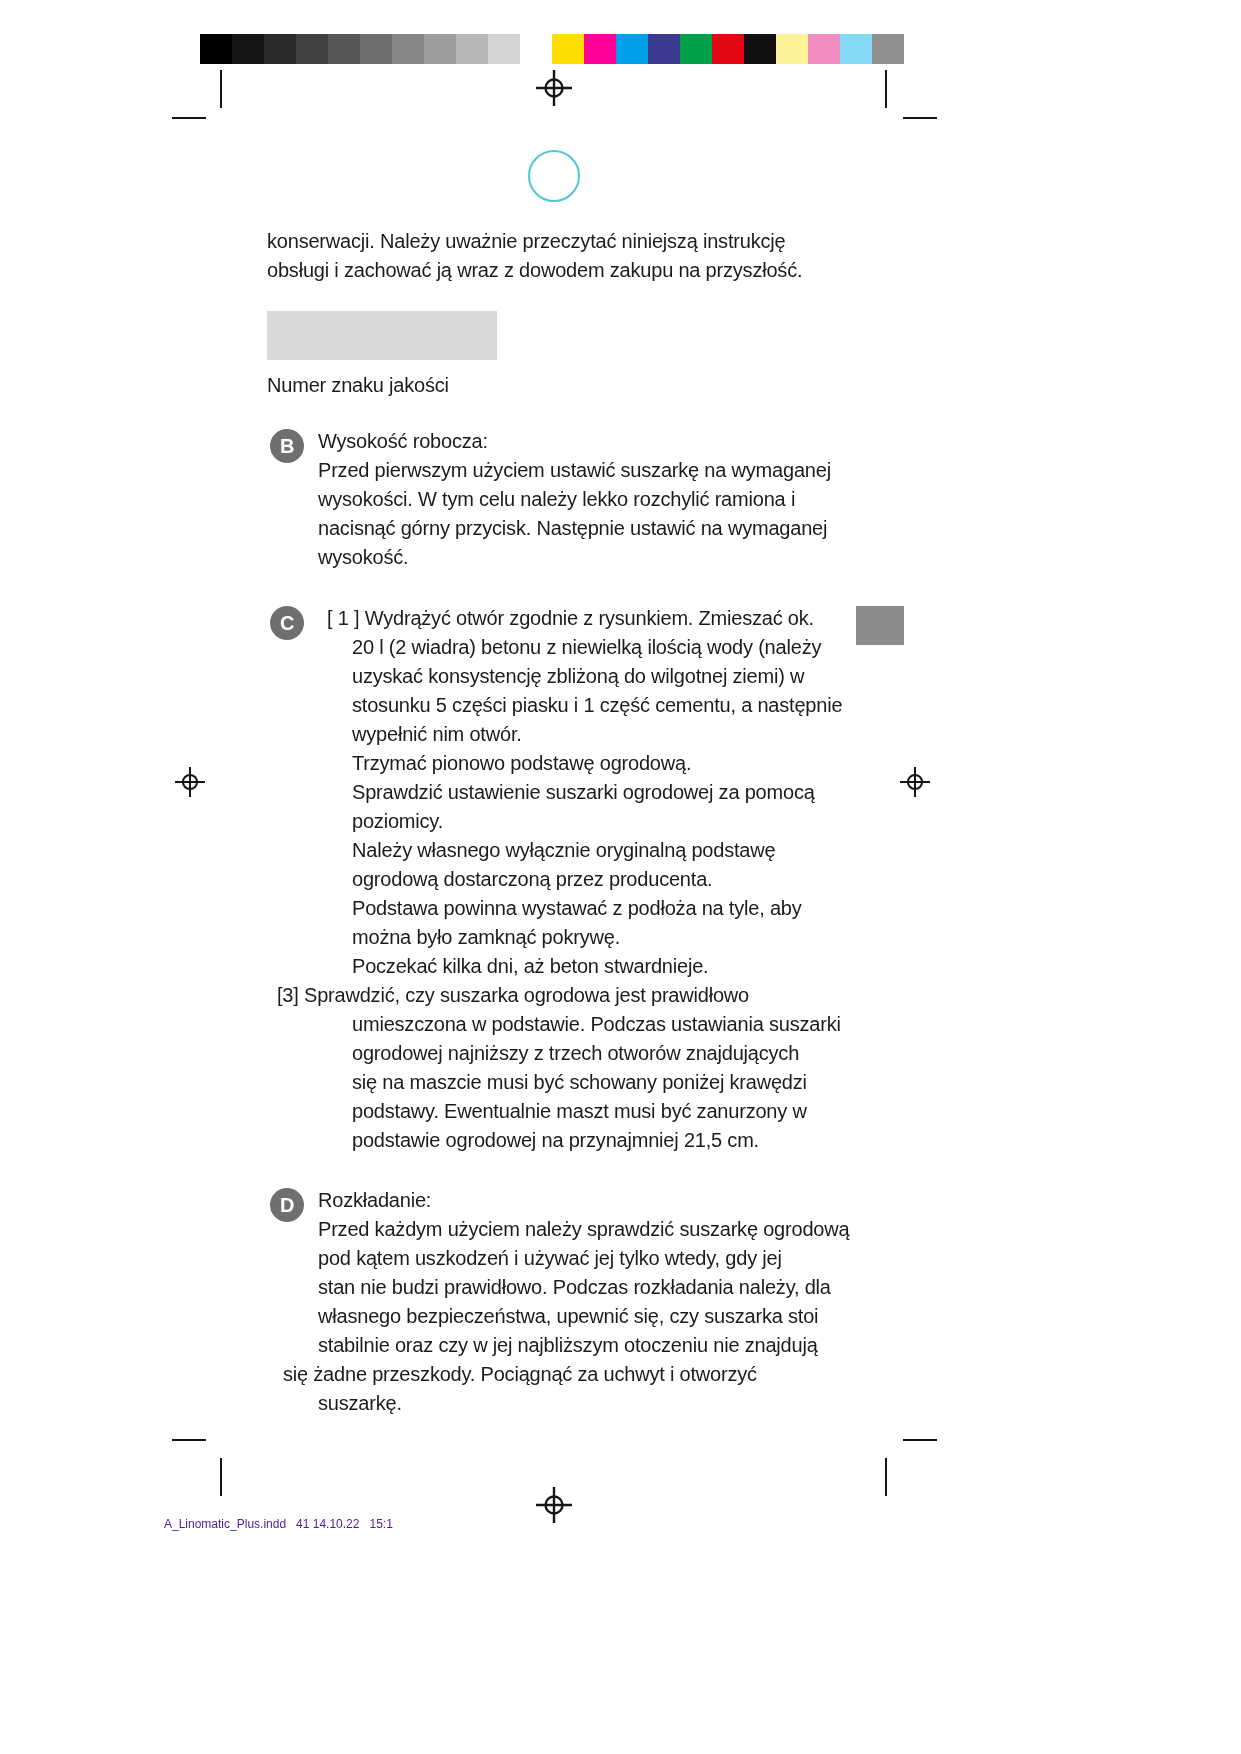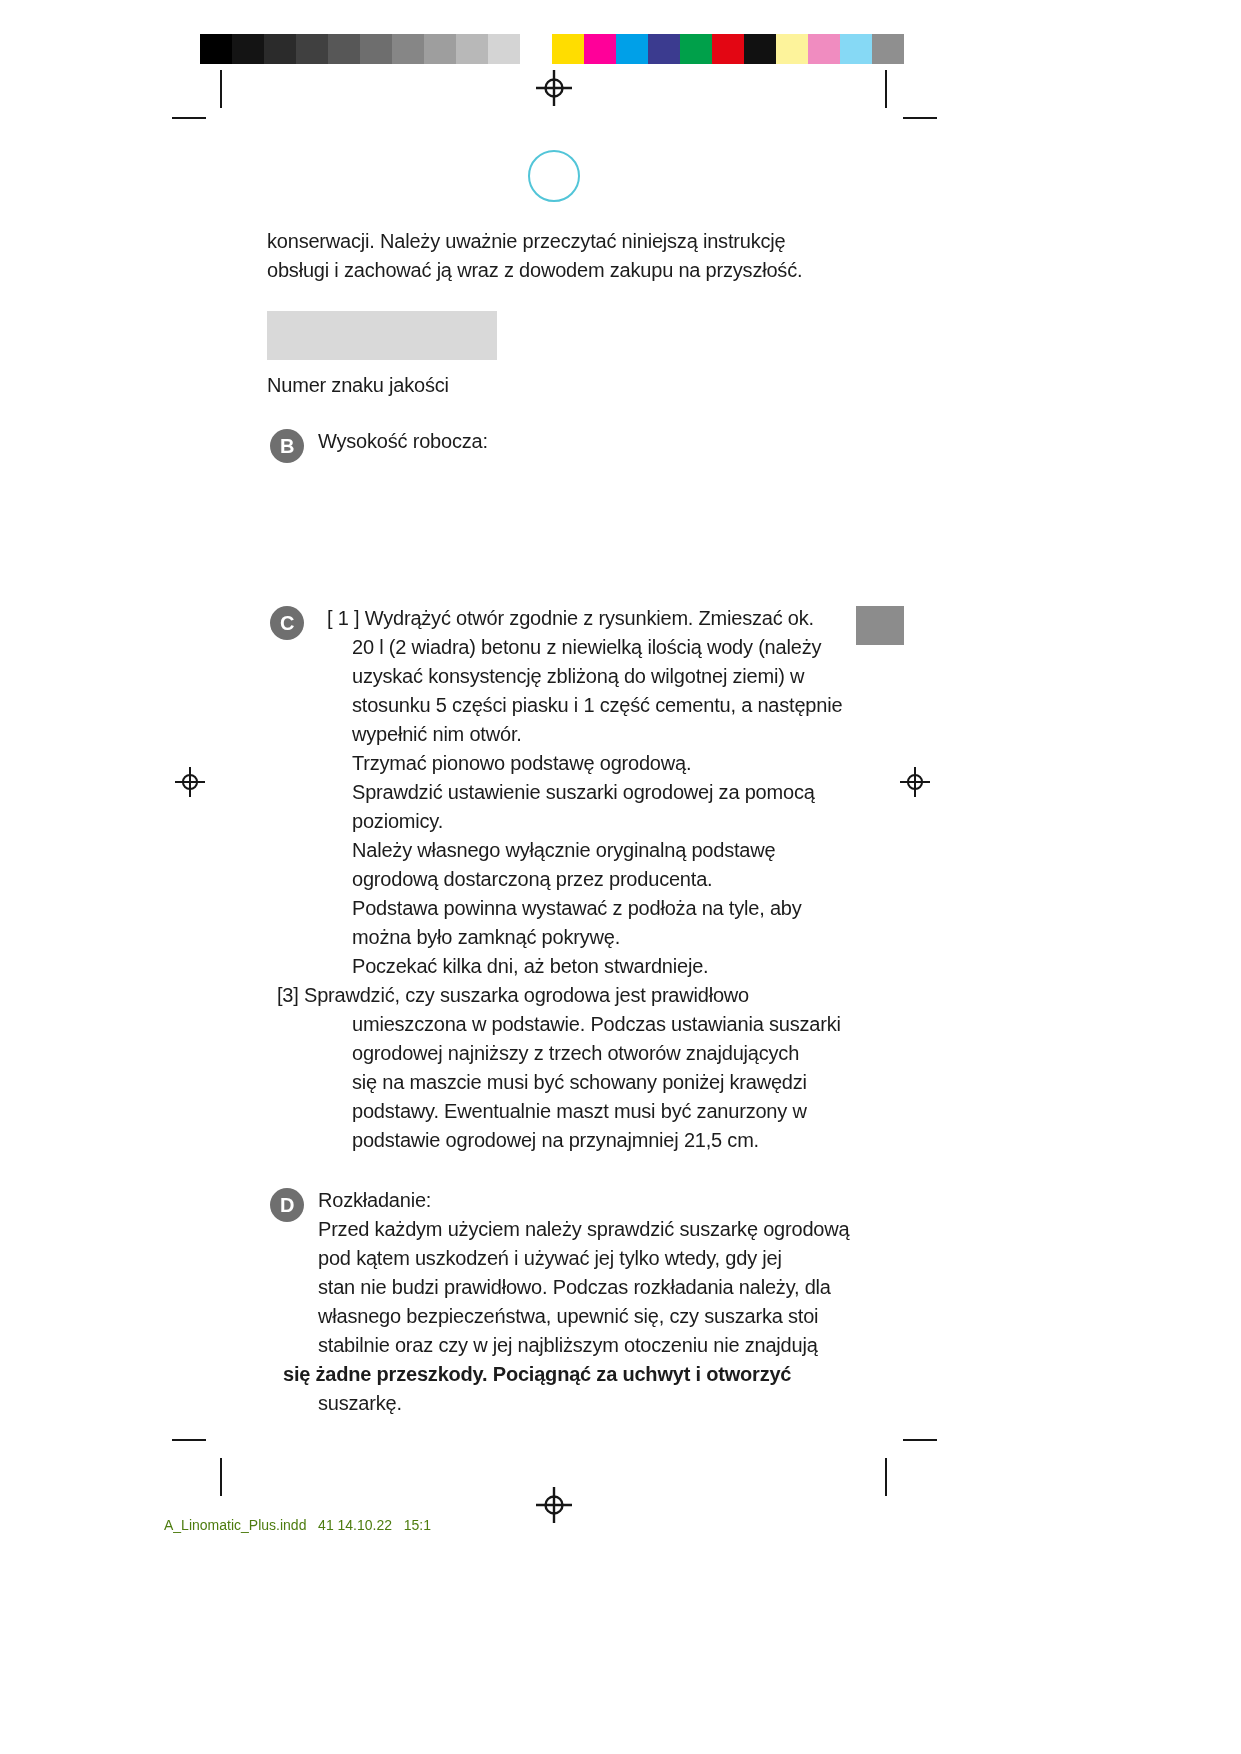"Przed pierwszym użyciem ustawić suszarkę" div { html: none -> <div> <div>Przed pierwszym użyciem ustawić suszarkę na wymaganej</div> <div>wysokości. W tym celu należy lekko rozchylić ramiona i</div> <div>nacisnąć górny przycisk. Następnie ustawić na wymaganej</div> <div>wysokość.</div> </div> }
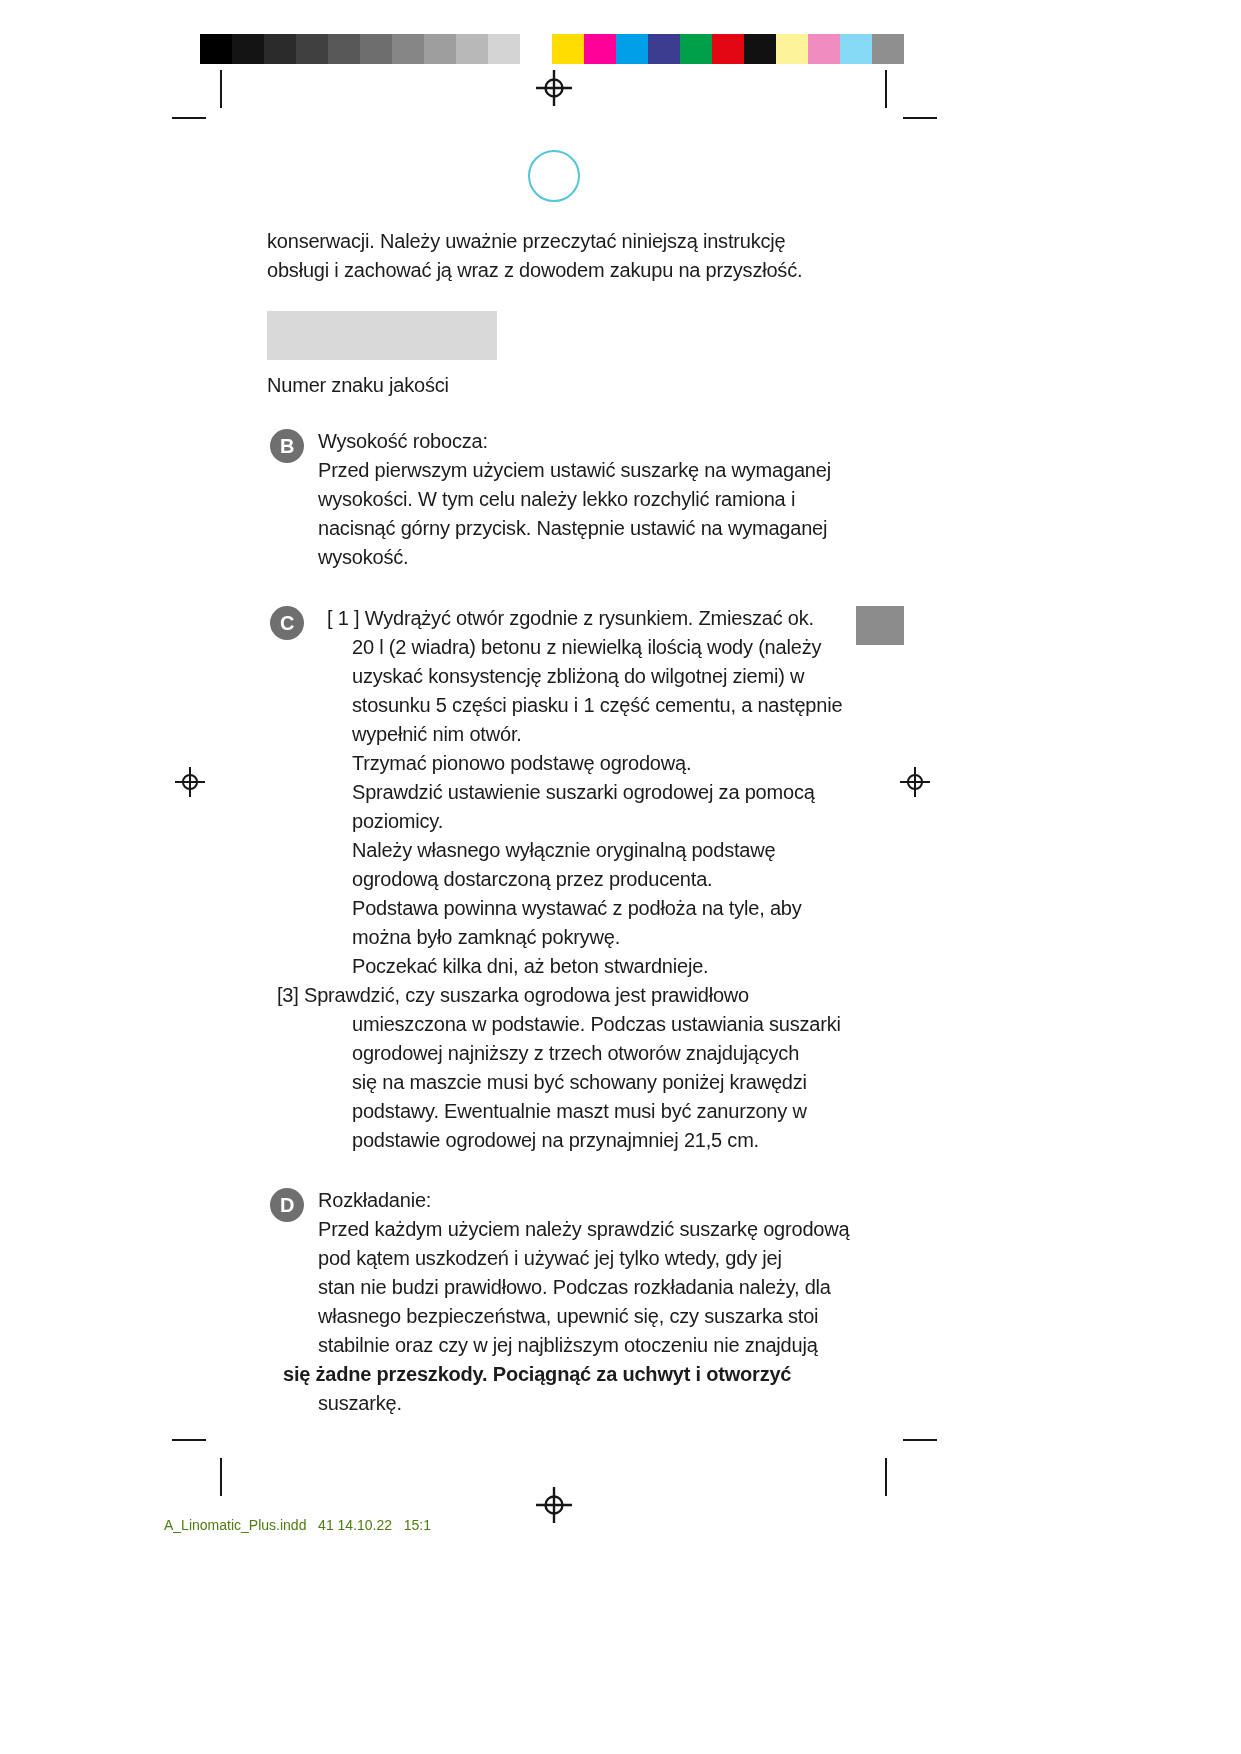"się żadne przeszkody. Pociągnąć za" .sec-d .ind-1 { font-weight: bold -> none }
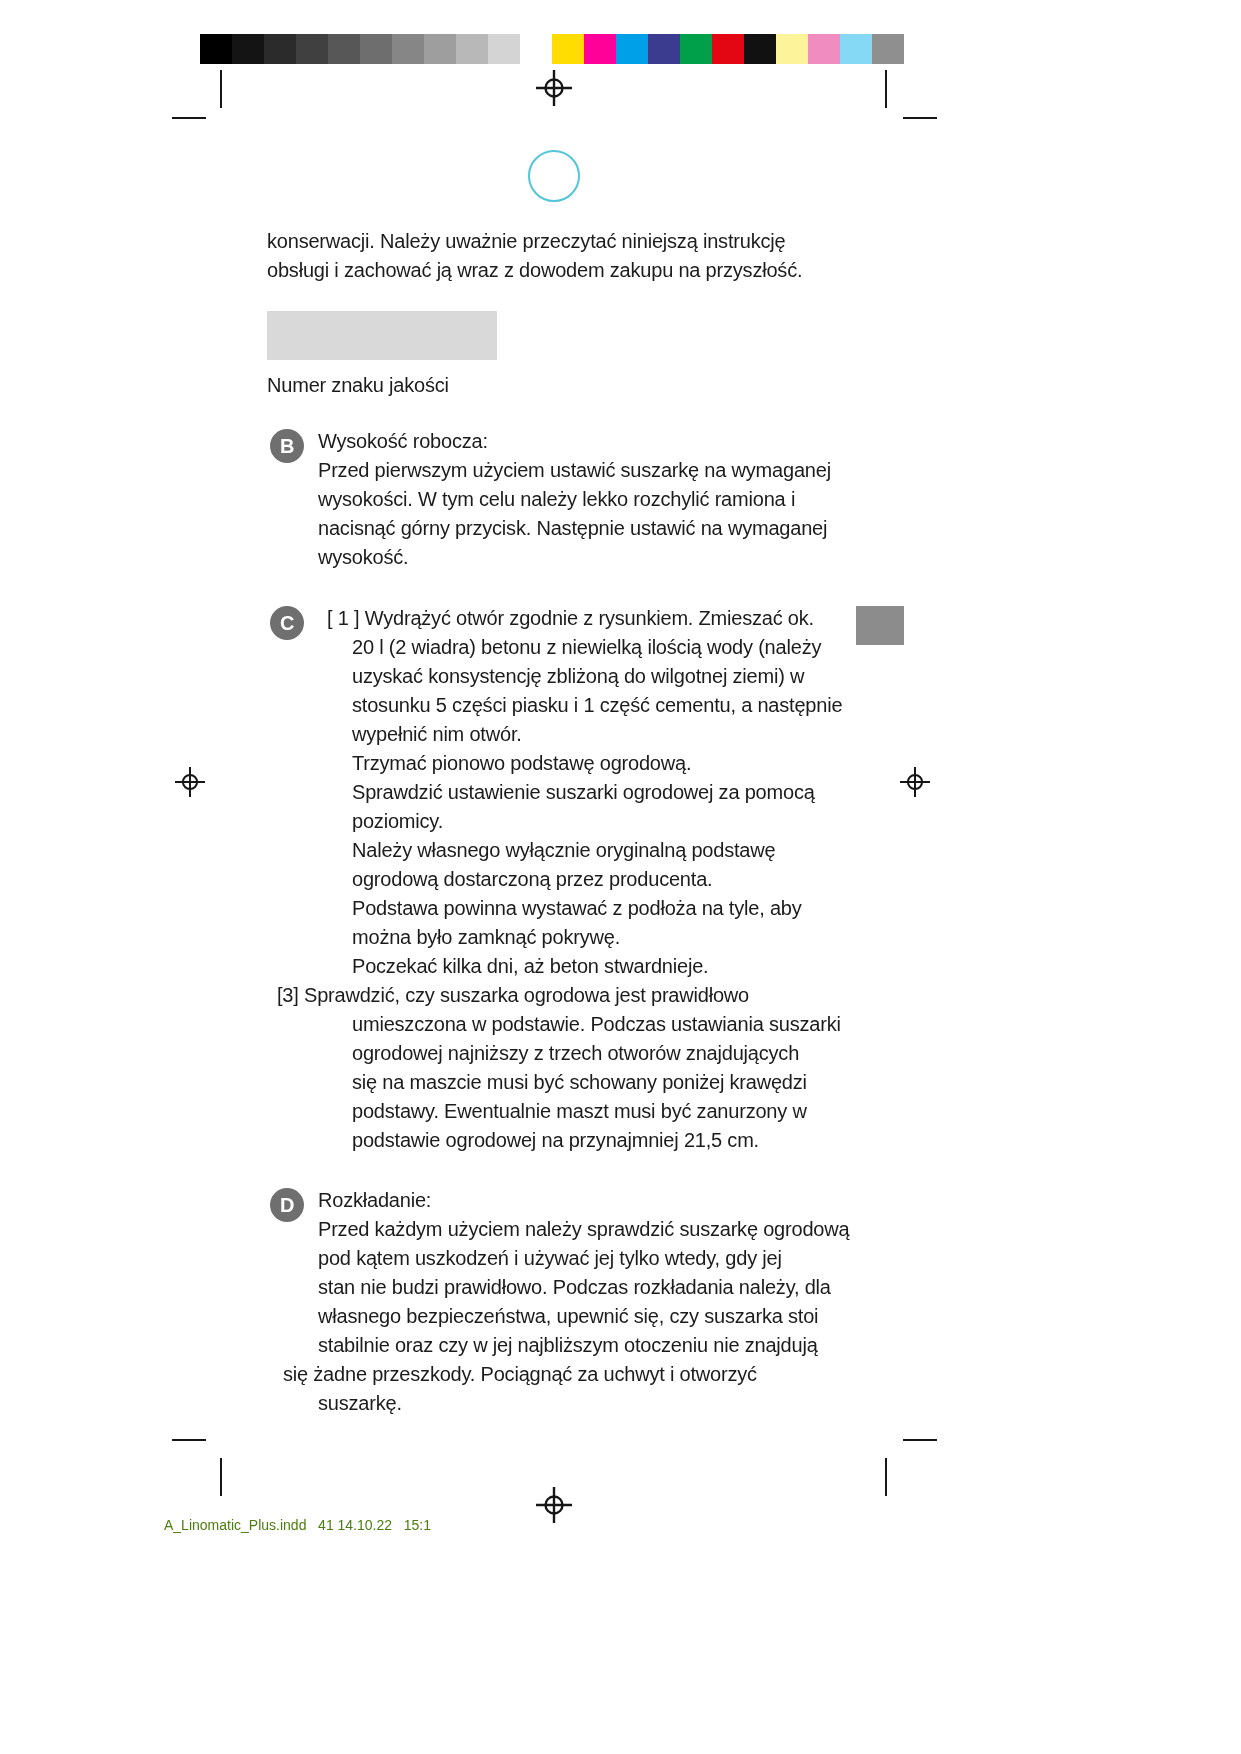"A_Linomatic_Plus.indd 41 14.10.22 15:1" .footer { color: #4d7c0f -> #4c1d95; font-size: 14px -> 12px }
